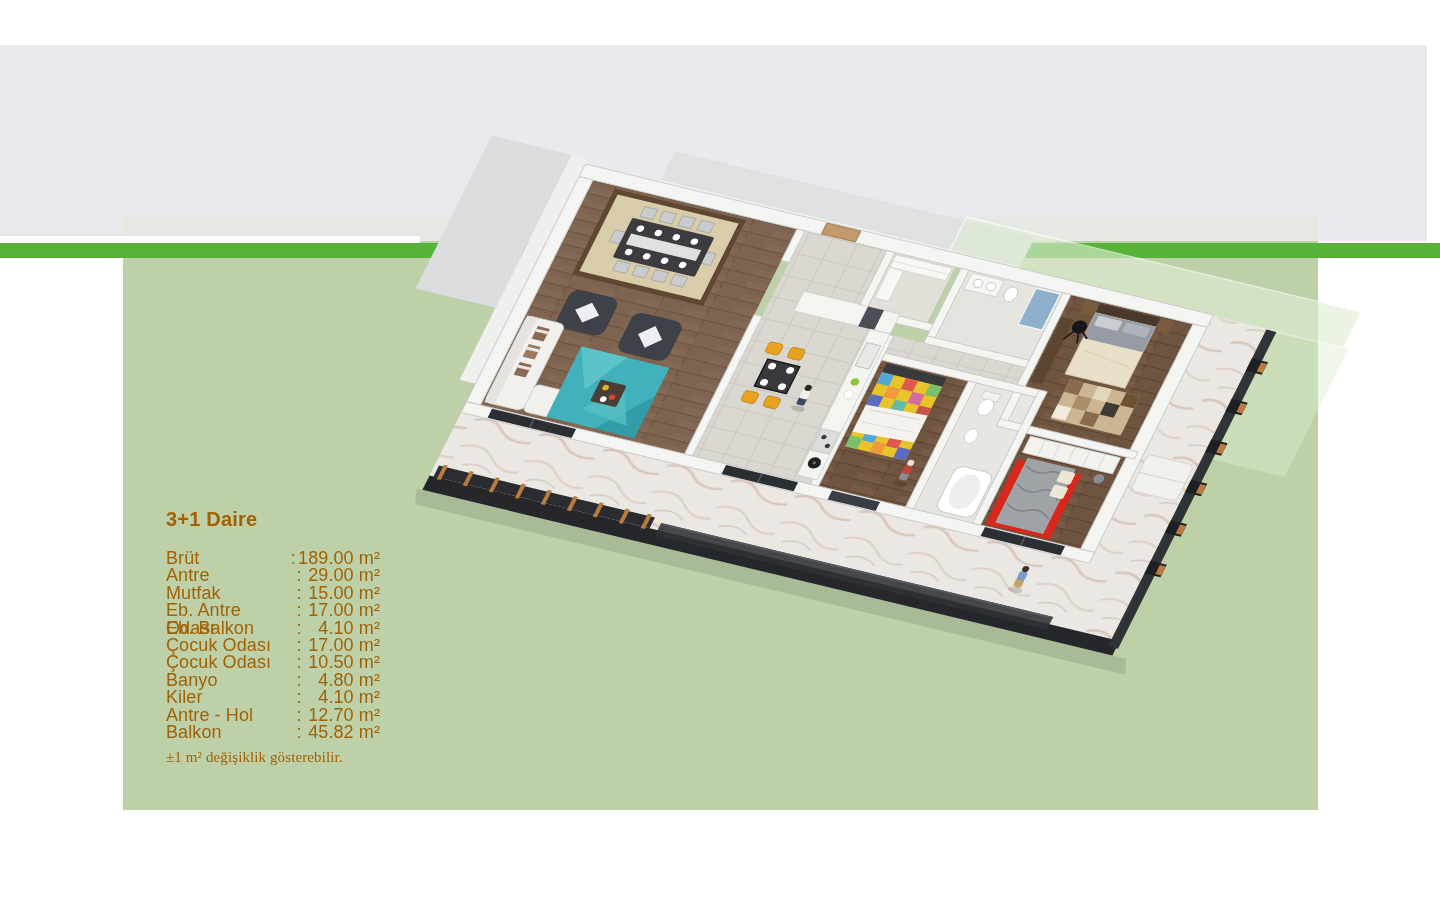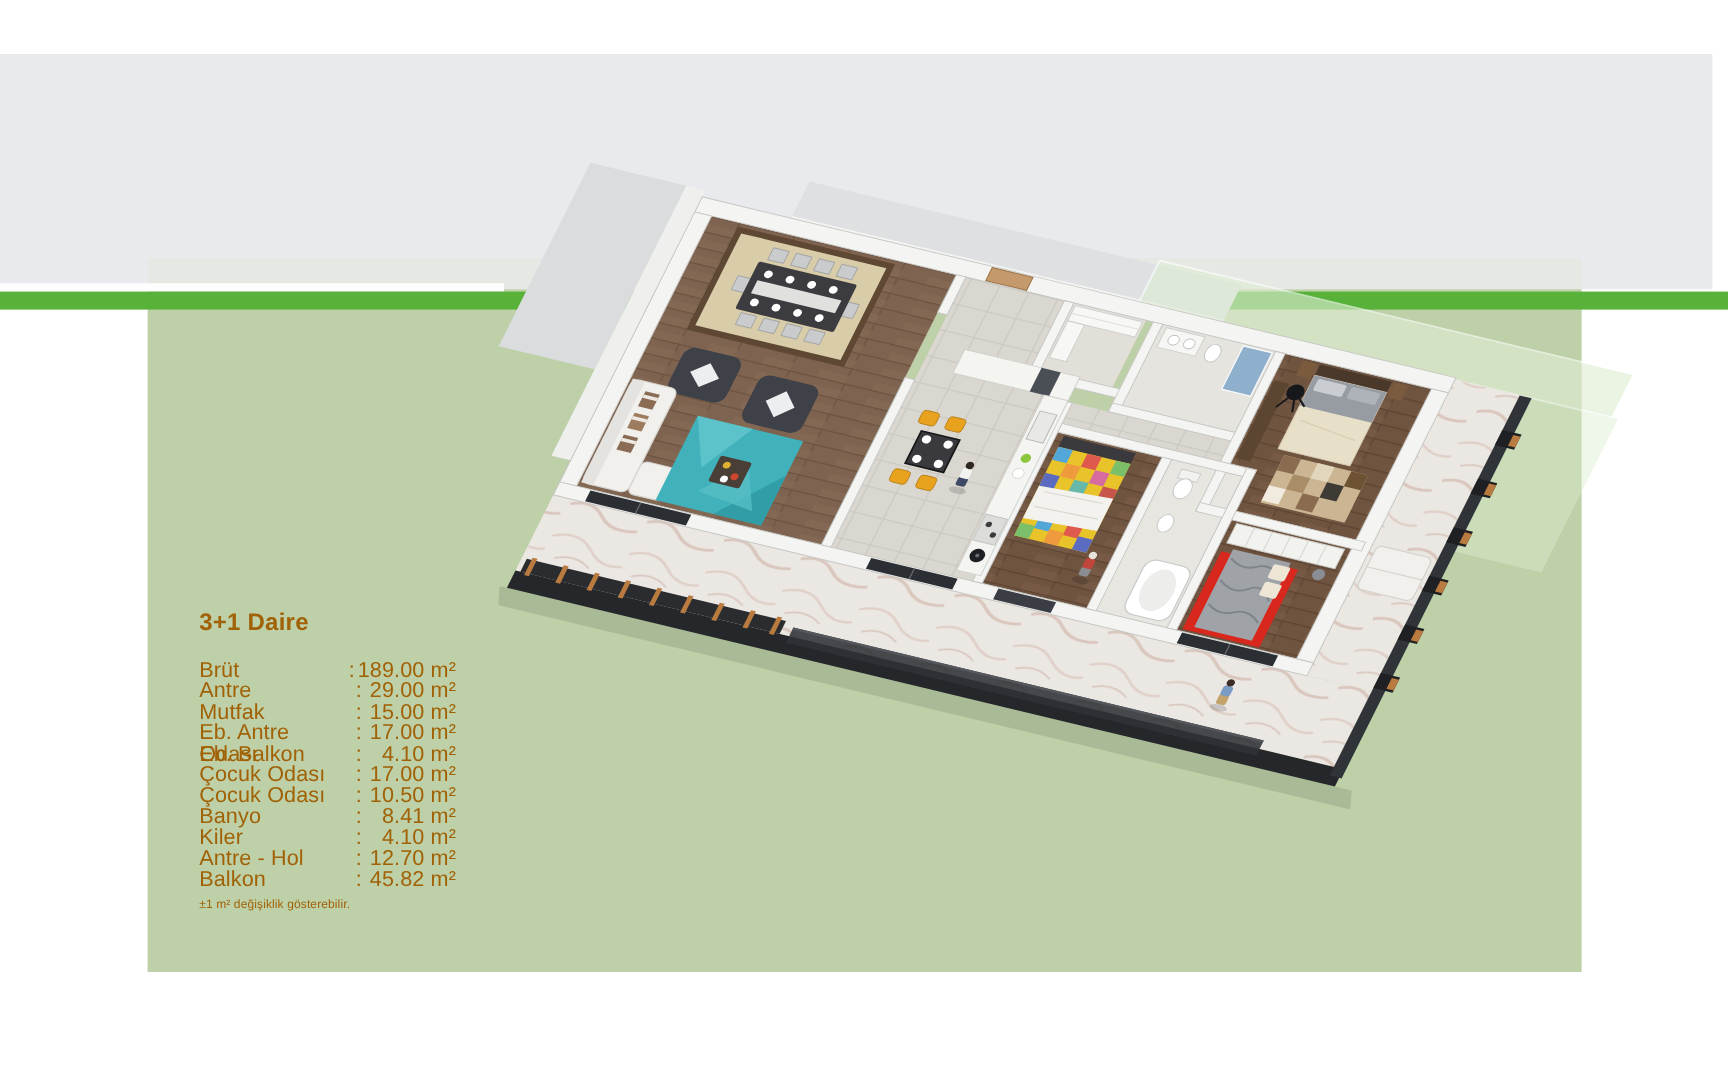"8.41 m²" span.val { text: 8.41 -> 4.80 }
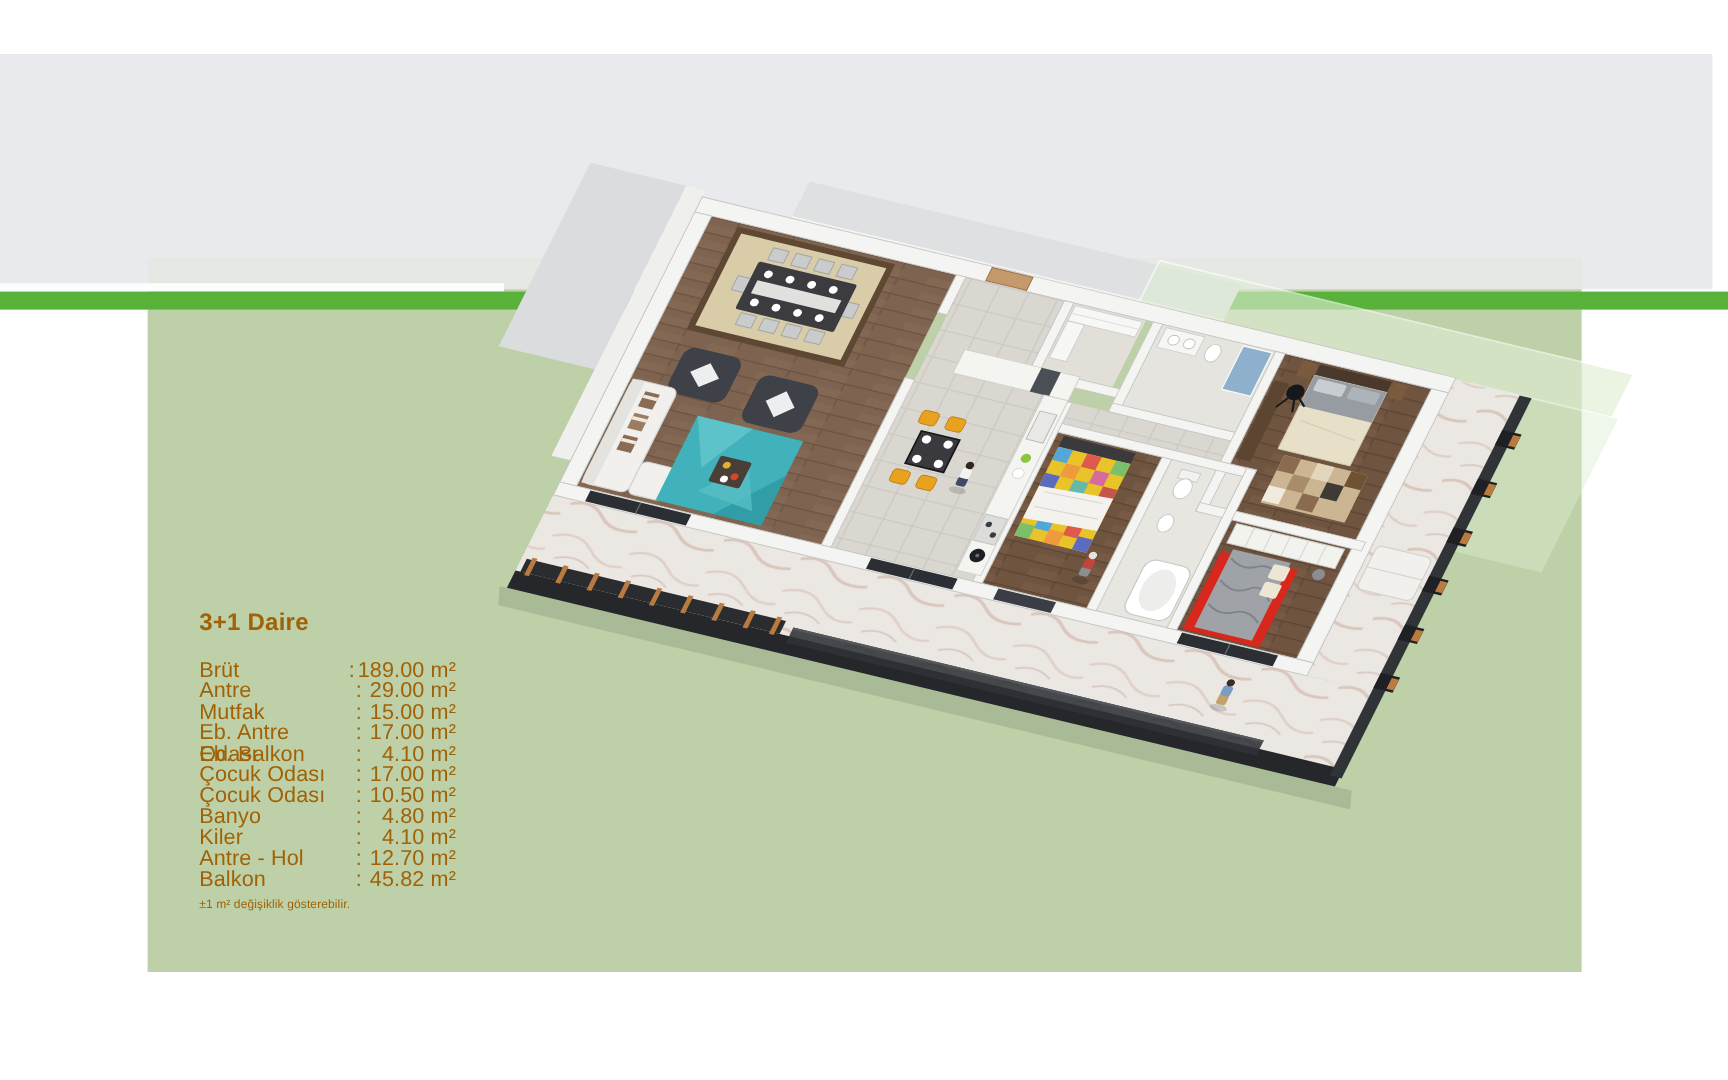"±1 m² değişiklik gösterebilir." .footnote { font-family: none -> Liberation Serif, serif; font-size: 10px -> 15px }
